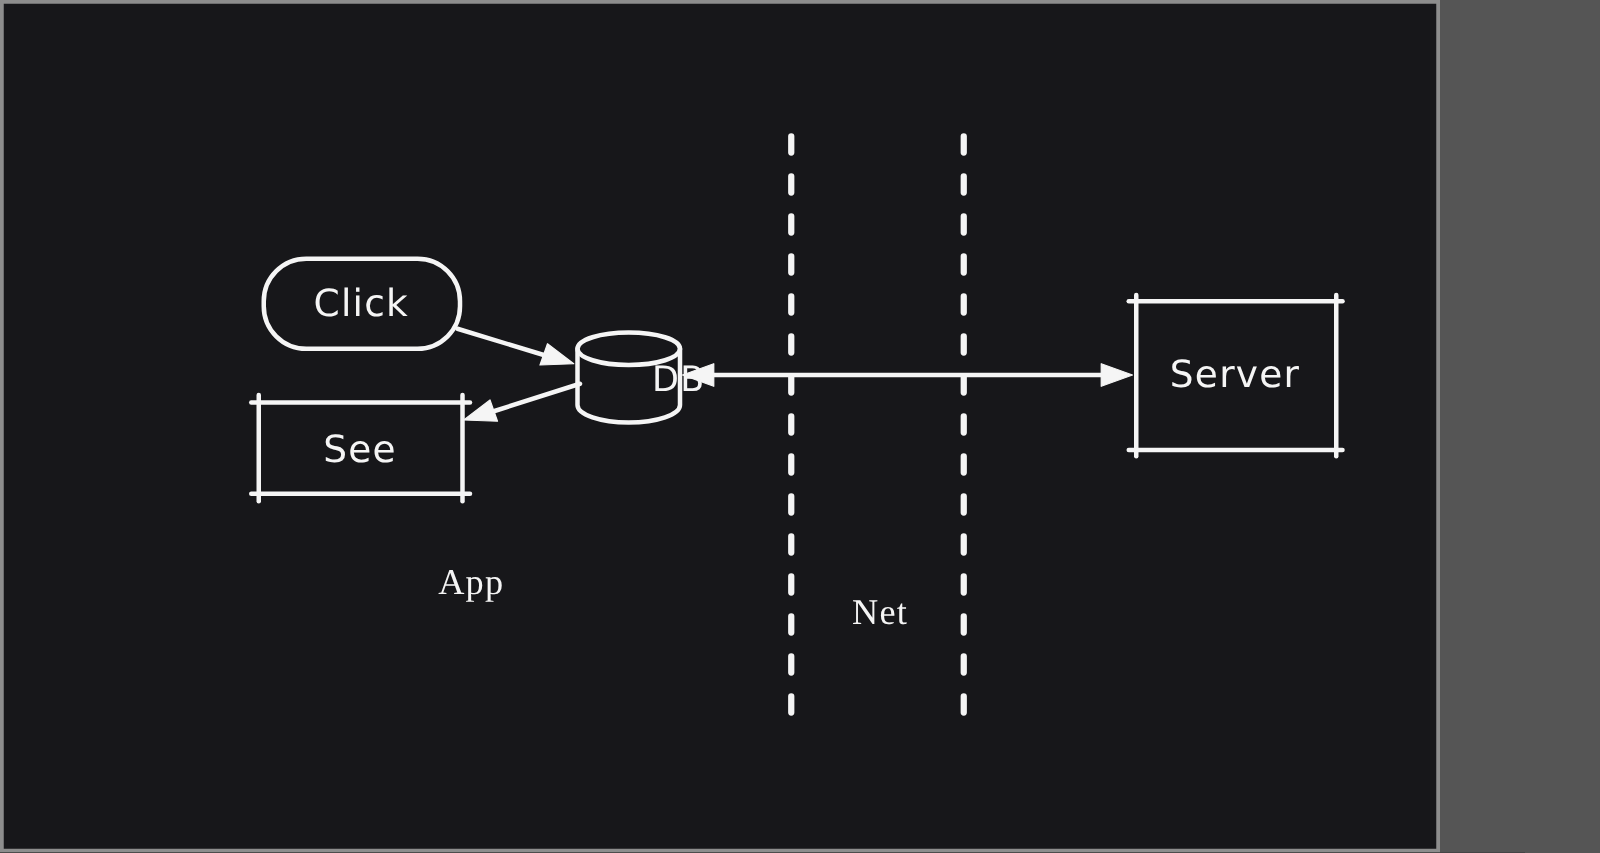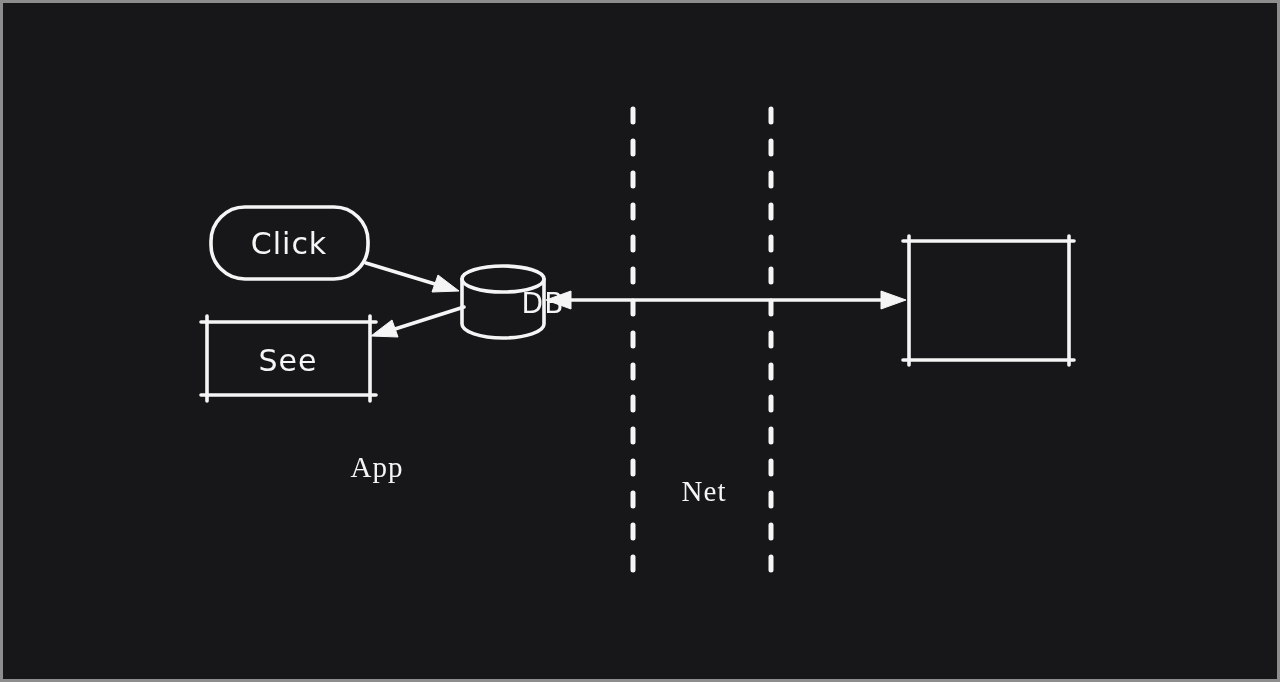"Click" .stage { width: 1280px -> 1152px }
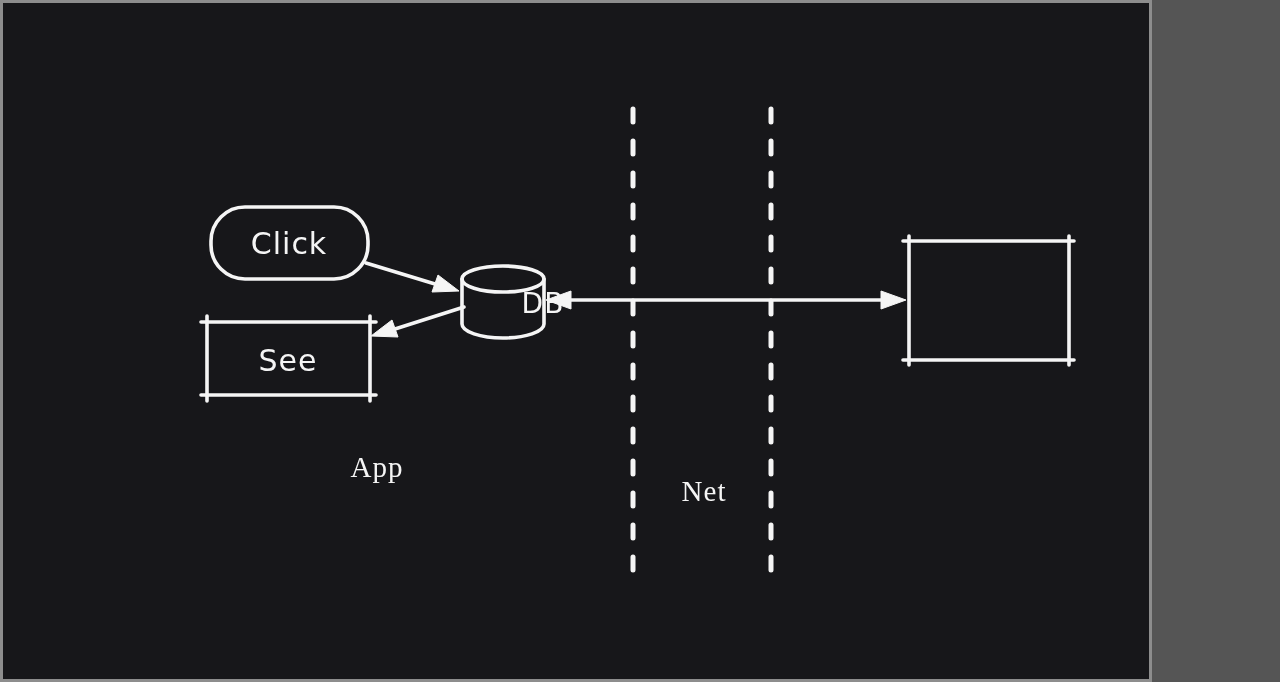"Server" div.node-label { html: none -> <div>Server</div> }
